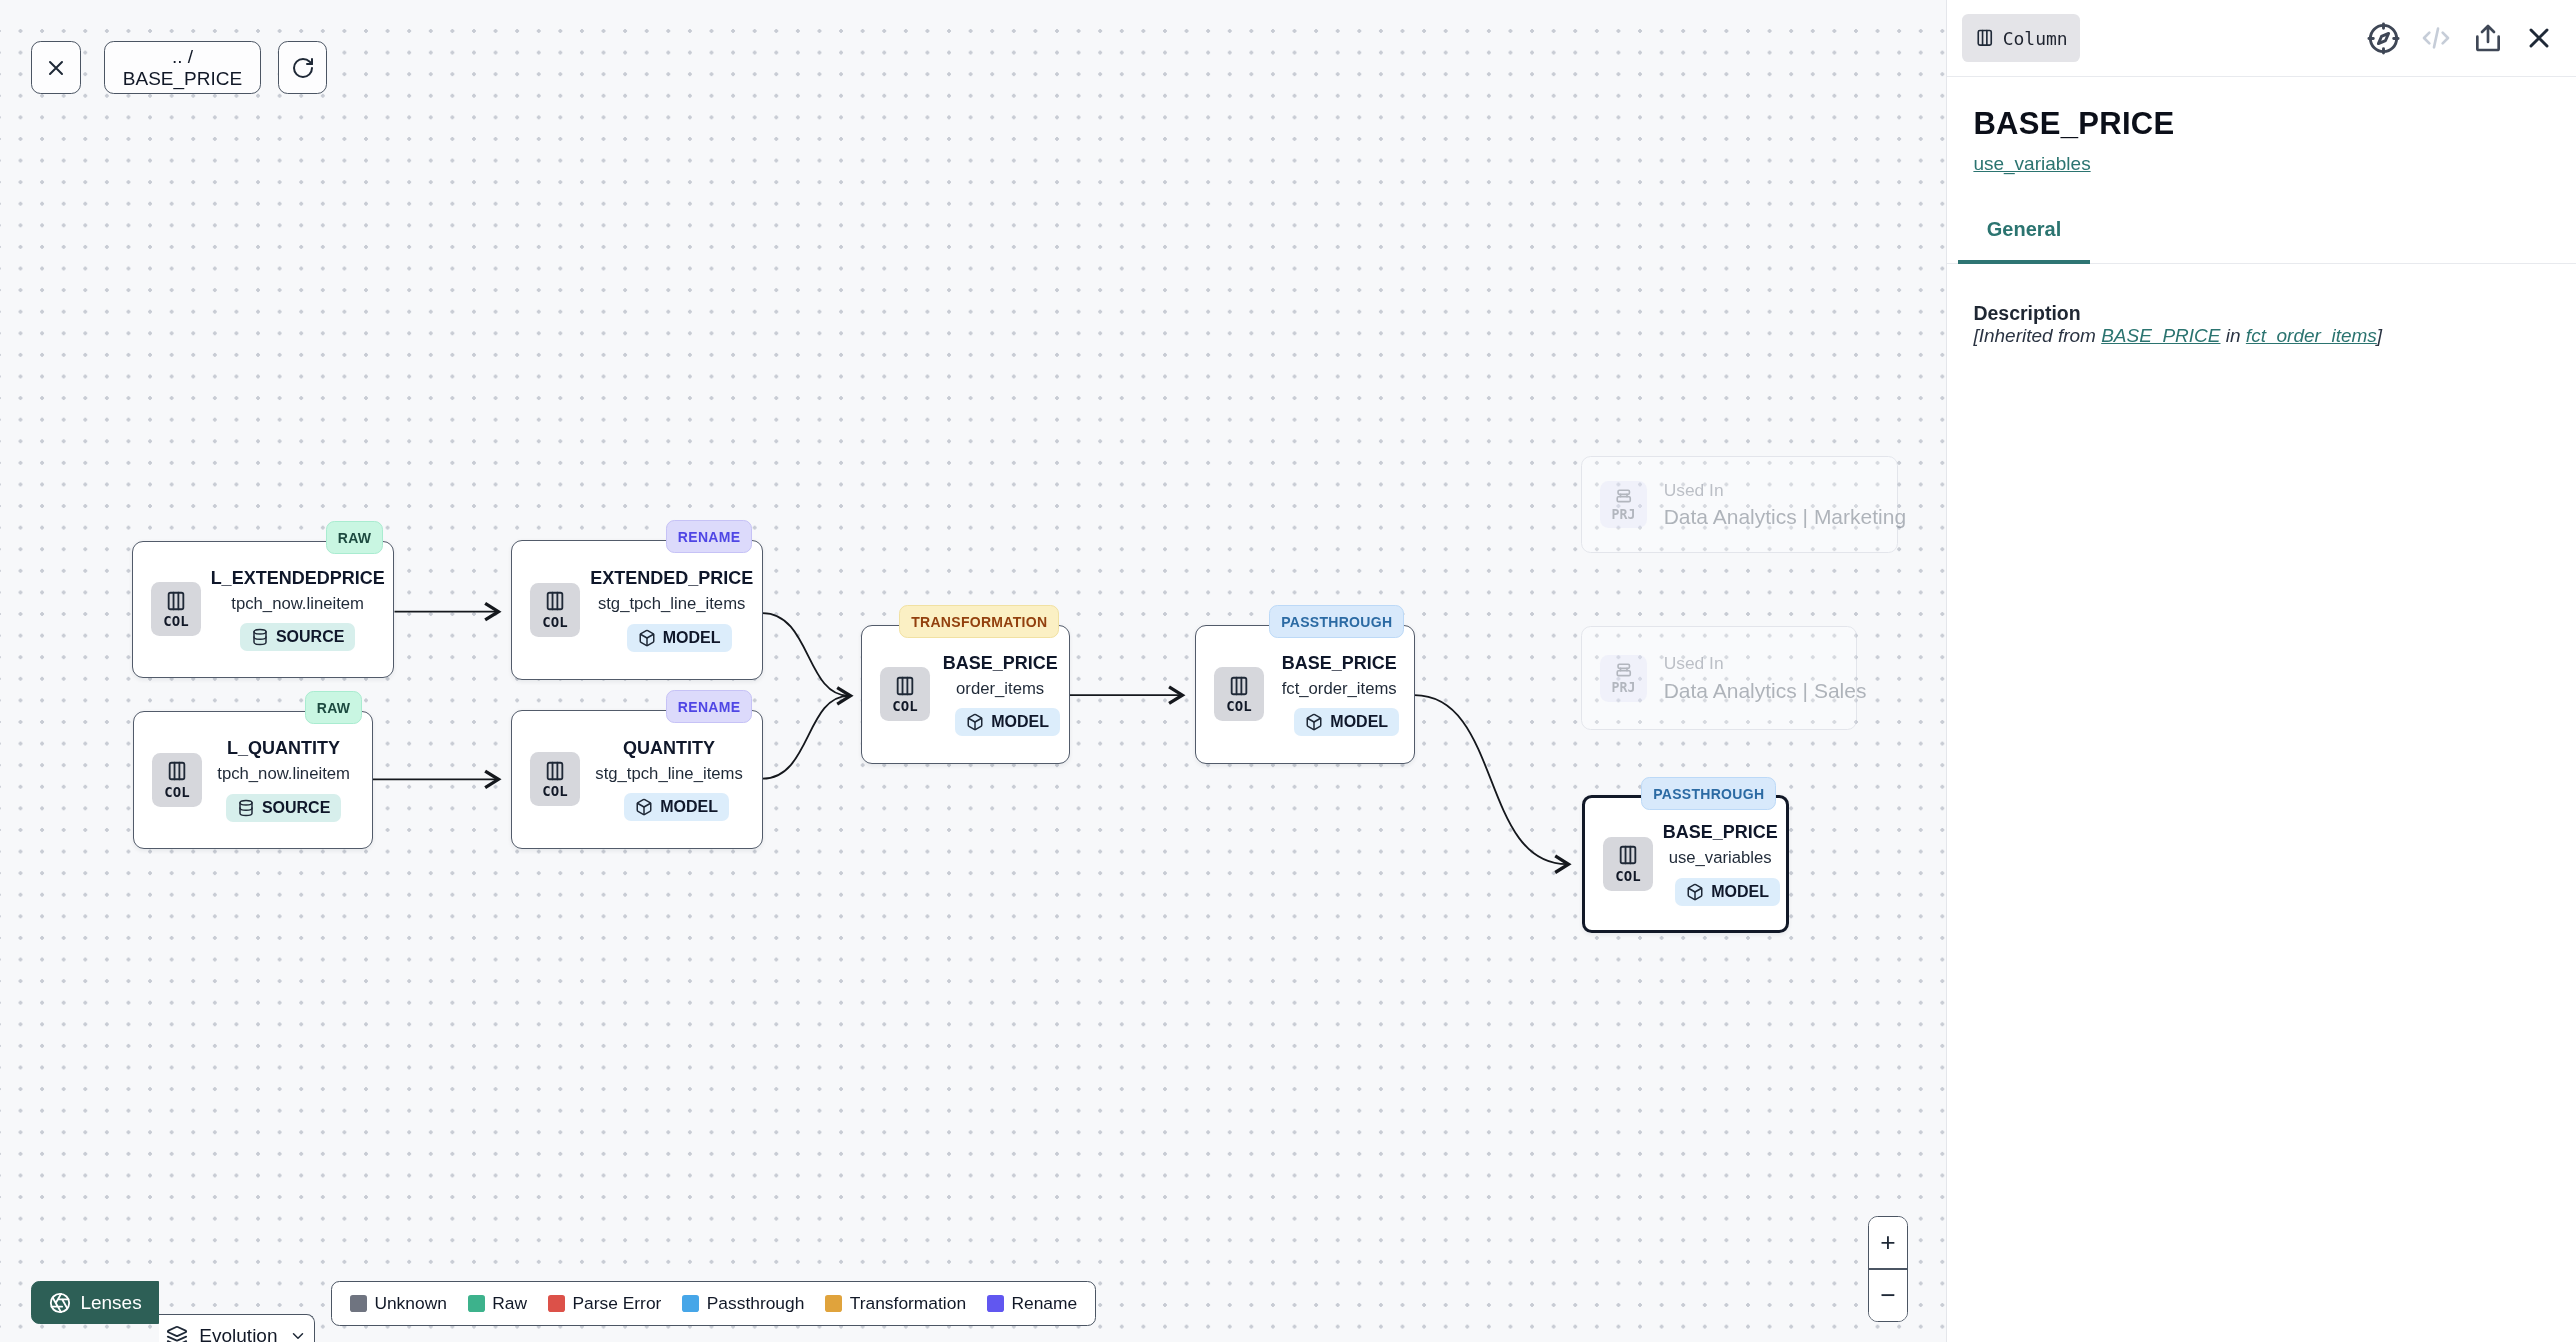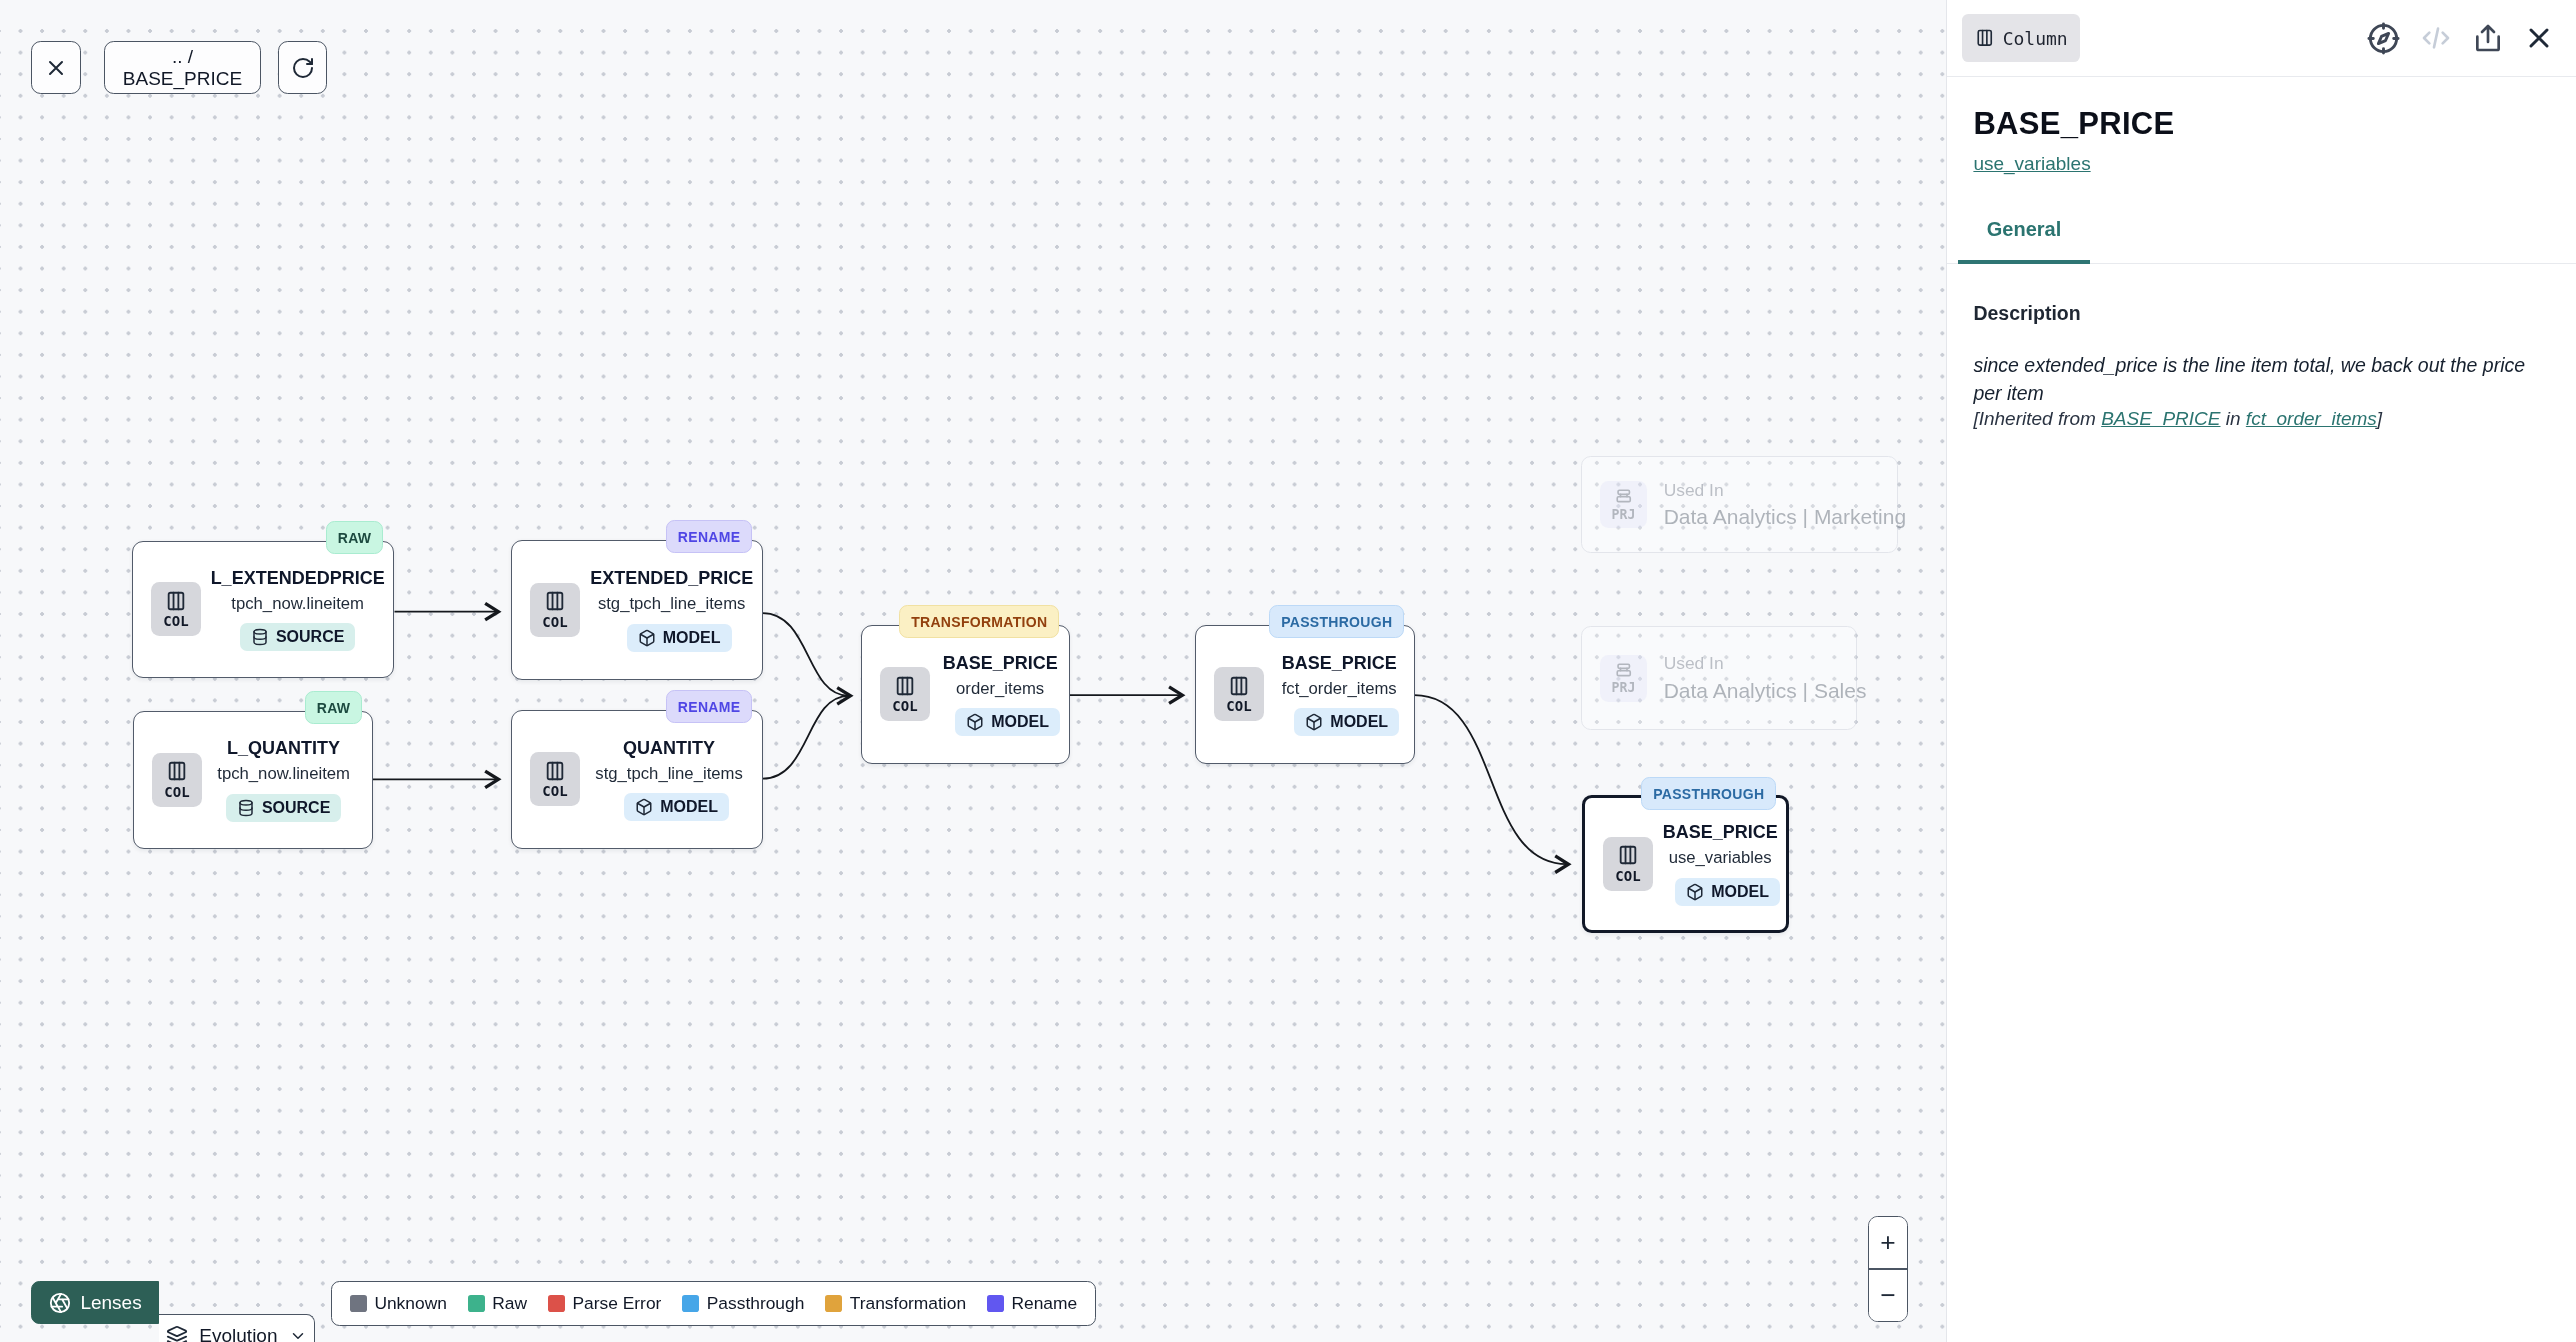"since extended_price is the line" div.dbody { html: <div>since extended_price is the line item total, we back out the price per item</div> -> none }
